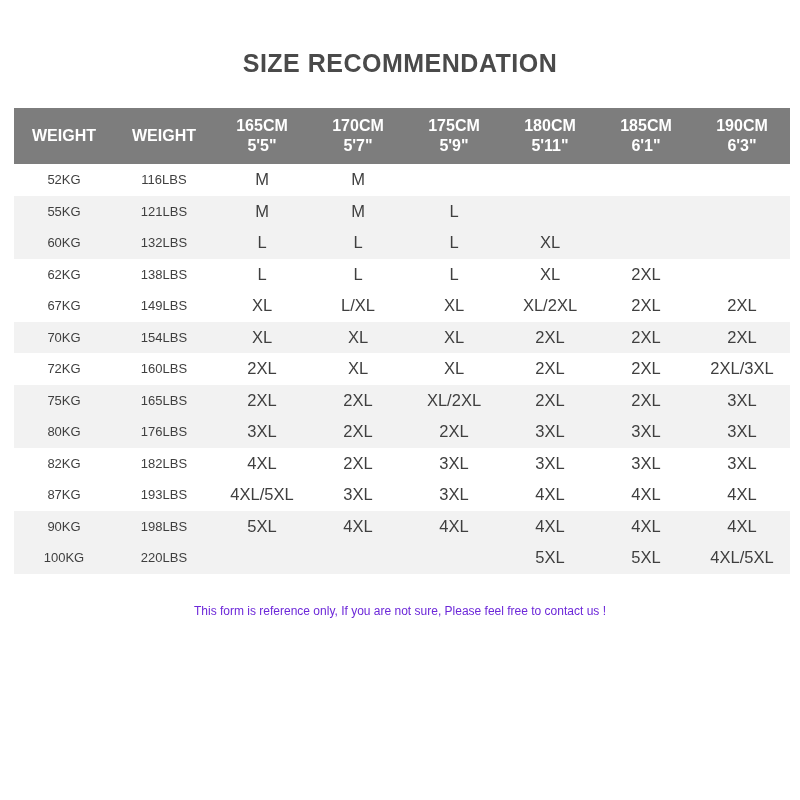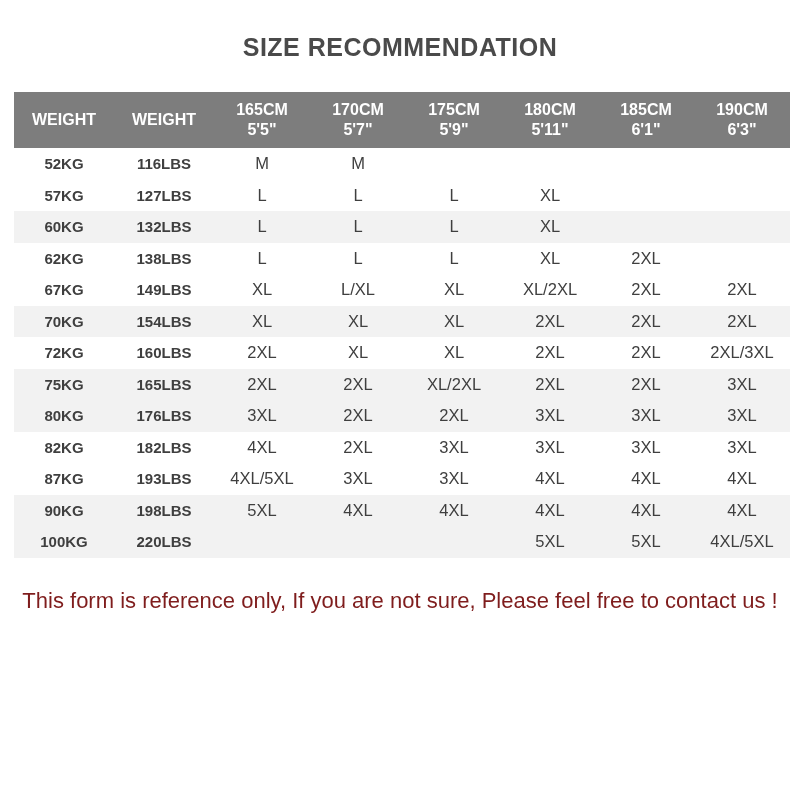"SIZE RECOMMENDATION" .title { padding-top: 33px -> 49px }
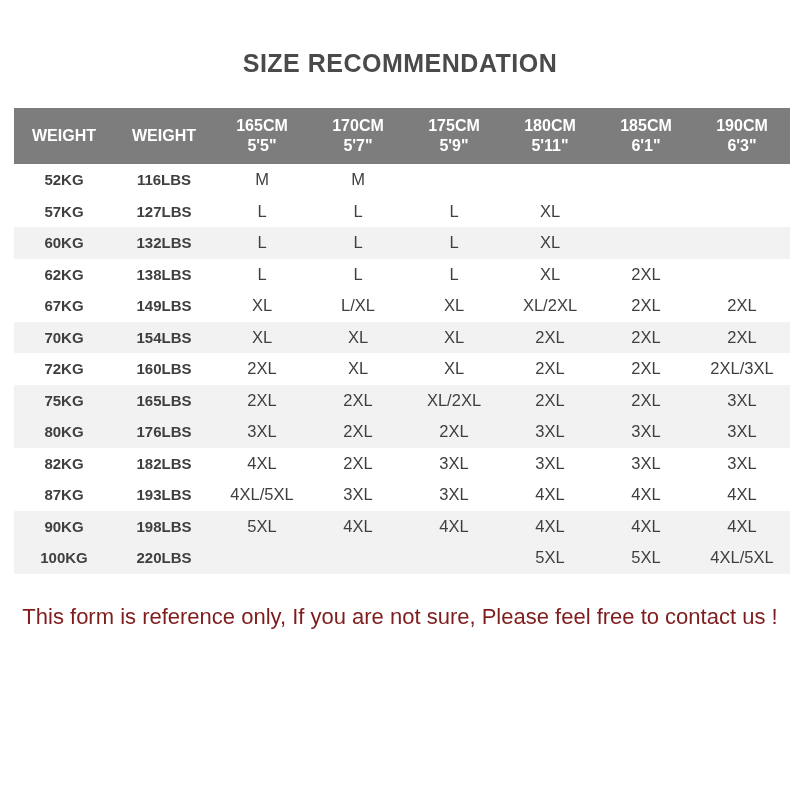"52KG" table.size-table tbody td.wcol { font-size: 15px -> 13px; font-weight: bold -> none }
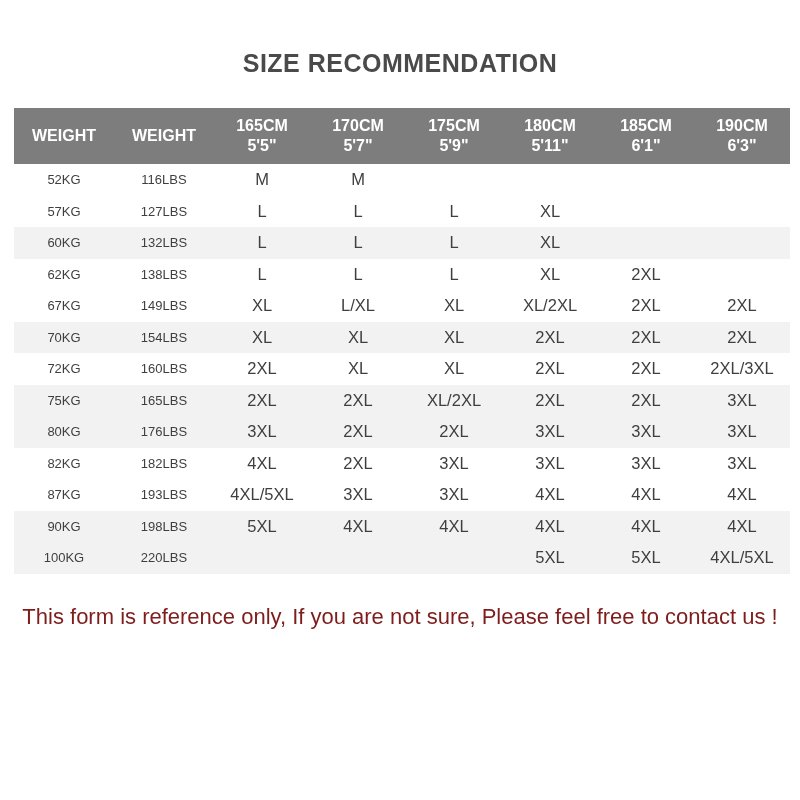"55KG" tr.even { html: none -> <tr> <td>55KG</td> <td>121LBS</td> <td>M</td> <td>M</td> <td>L</td> <td></td> <td></td> <td></td> </tr> }
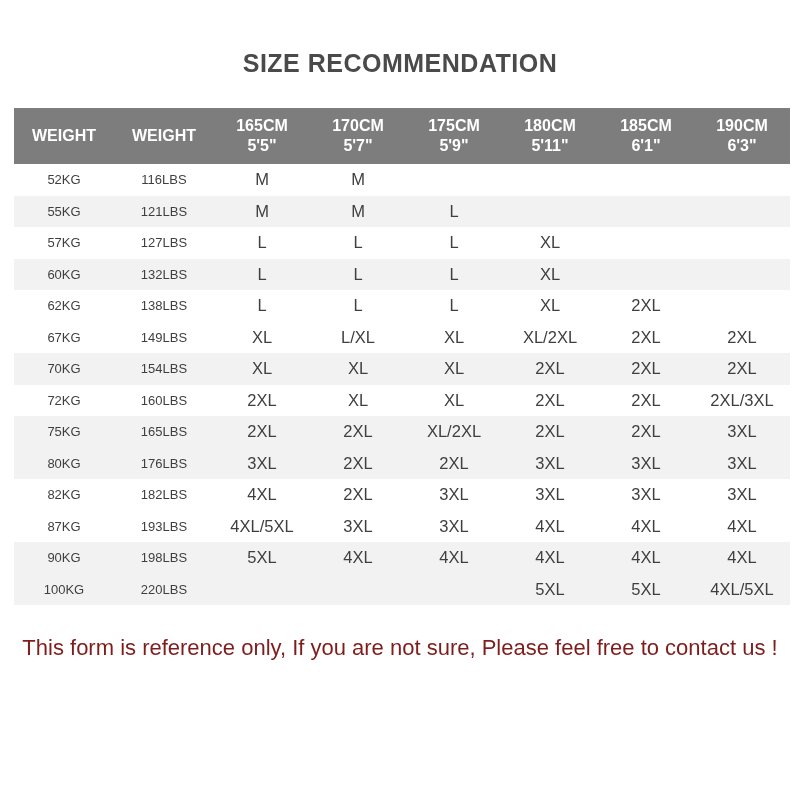"57KG" tr.odd { html: <tr> <td>57KG</td> <td>127LBS</td> <td>L</td> <td>L</td> <td>L</td> <td>XL</td> <td></td> <td></td> </tr> -> none }
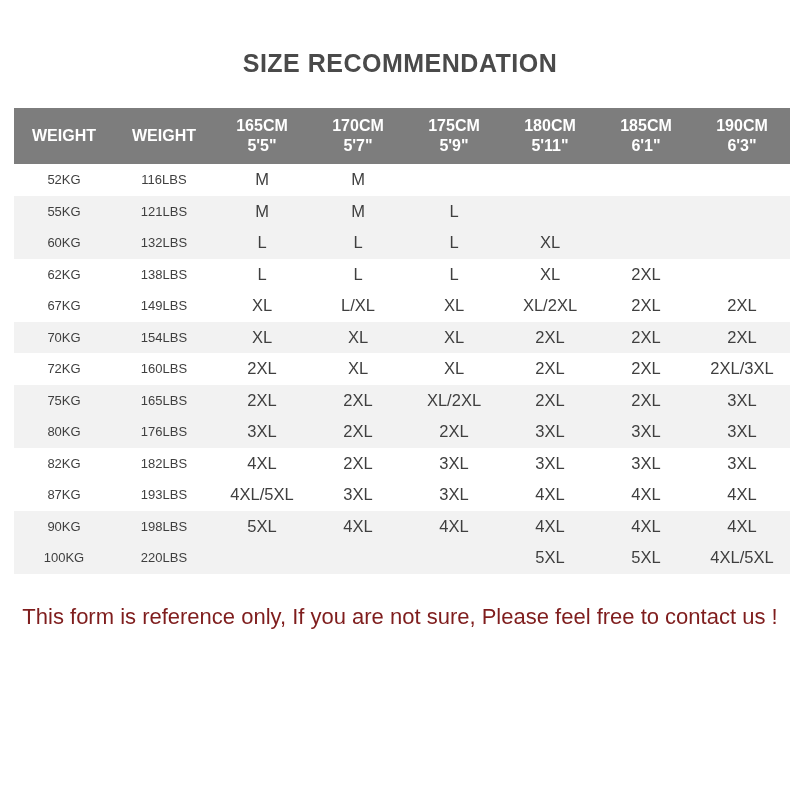"This form is reference only," .footnote { color: #7f1d1d -> #6d28d9; font-size: 22px -> 12px }
